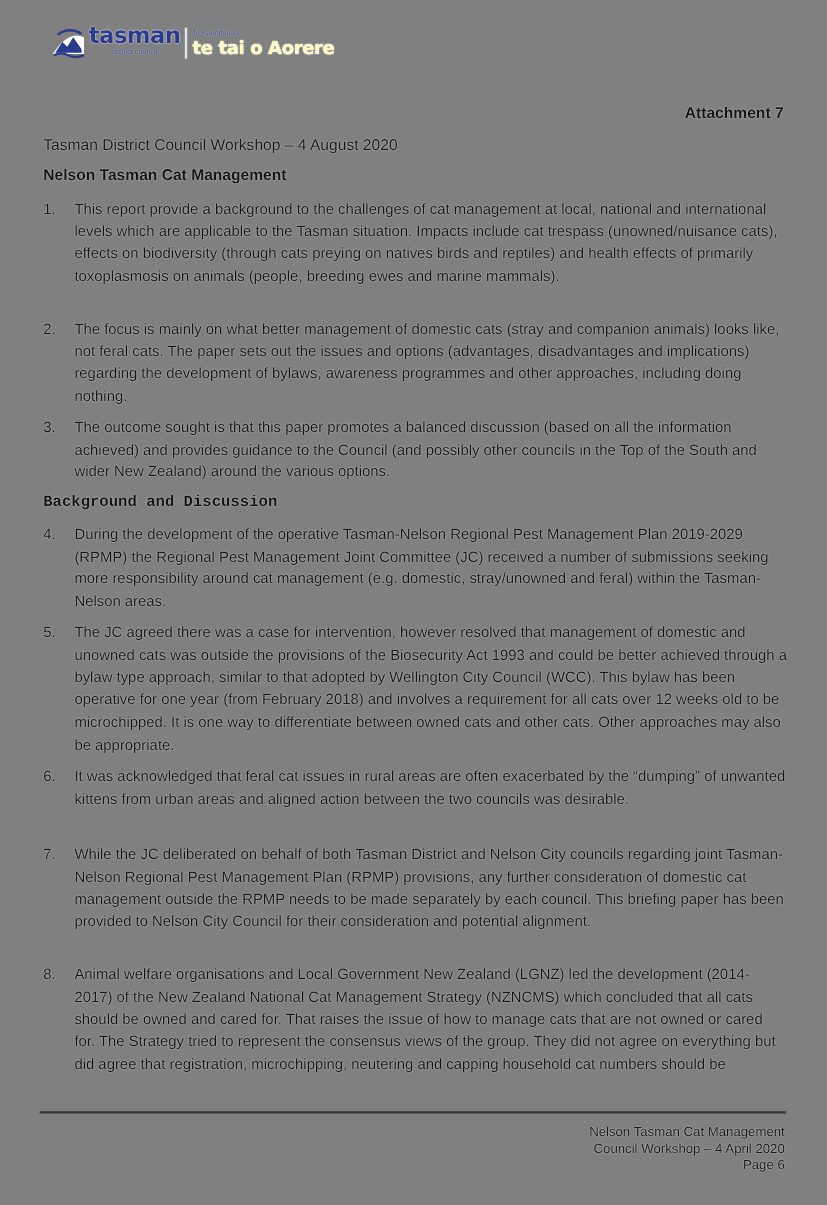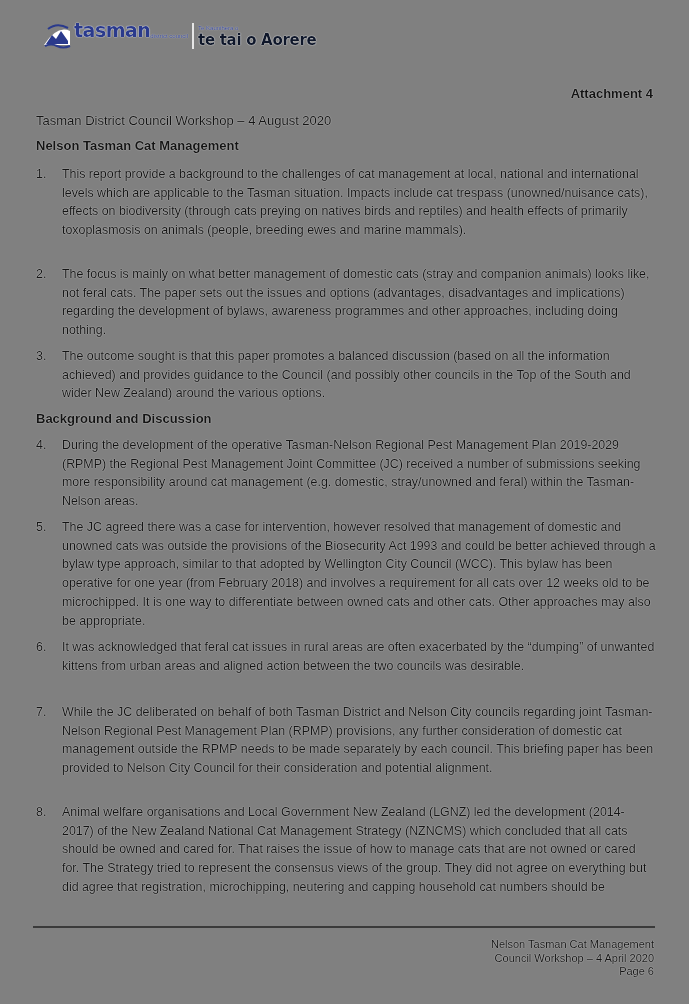"tasman" .logo-tasman { align-items: flex-end -> center; flex-direction: row -> column }
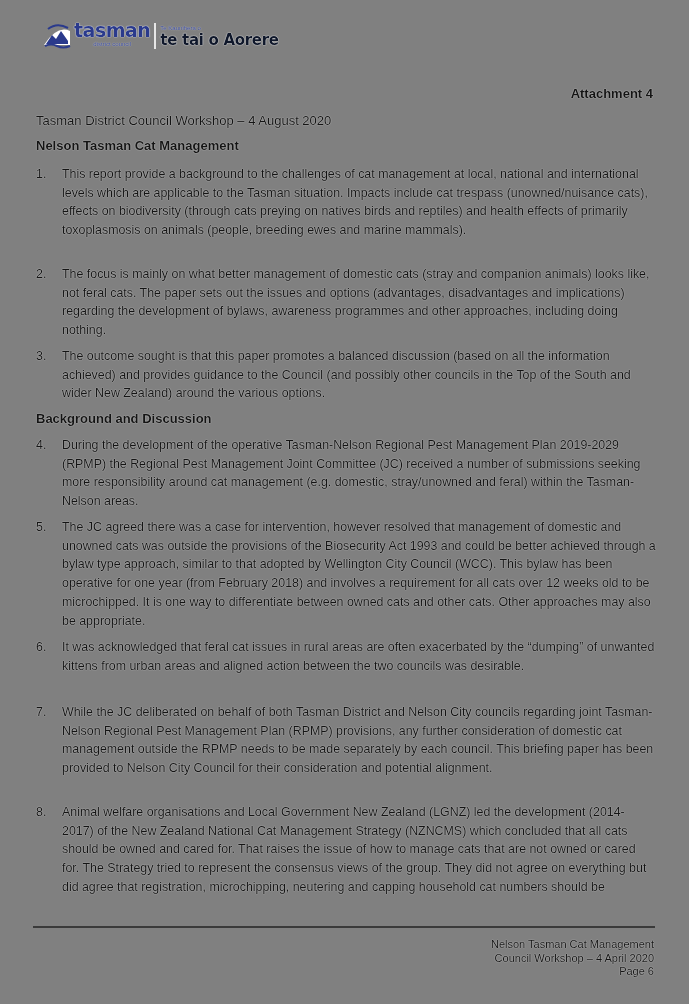"te tai o Aorere" .logo-maori .big { color: #0f172a -> #fef9c3 }
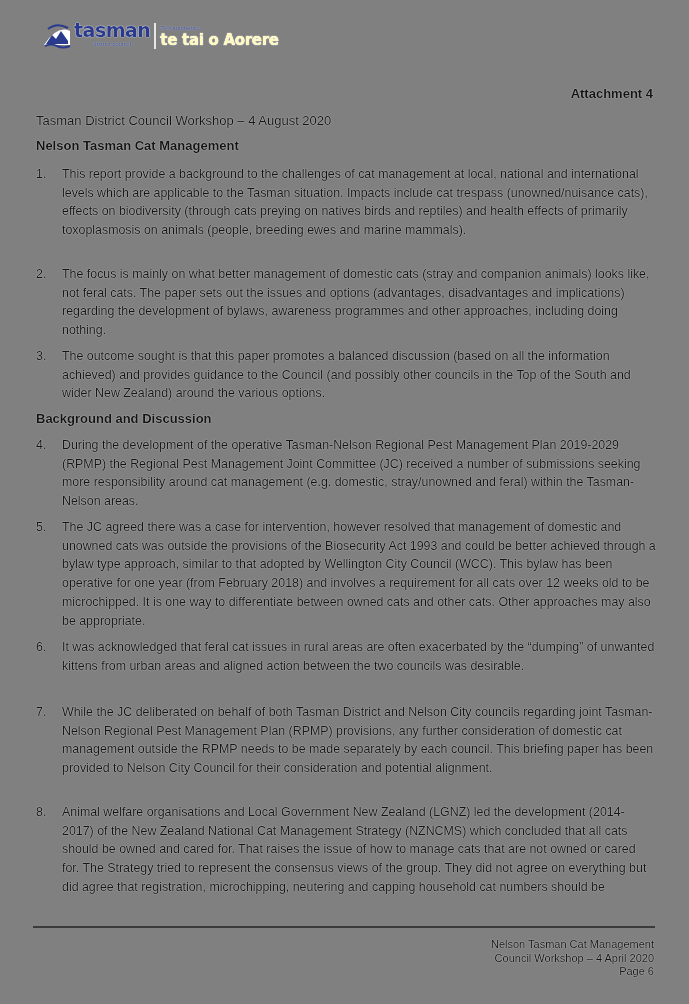"Attachment 4" div.attachment { text: 4 -> 7 }
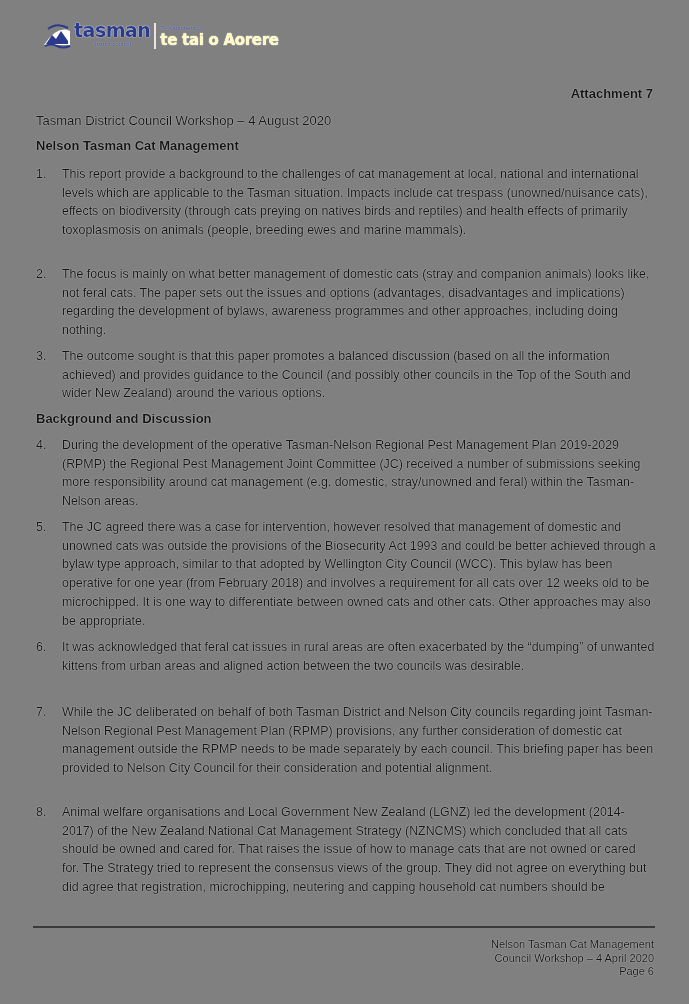"Background and Discussion" .section-heading { font-family: none -> Liberation Mono, monospace }
